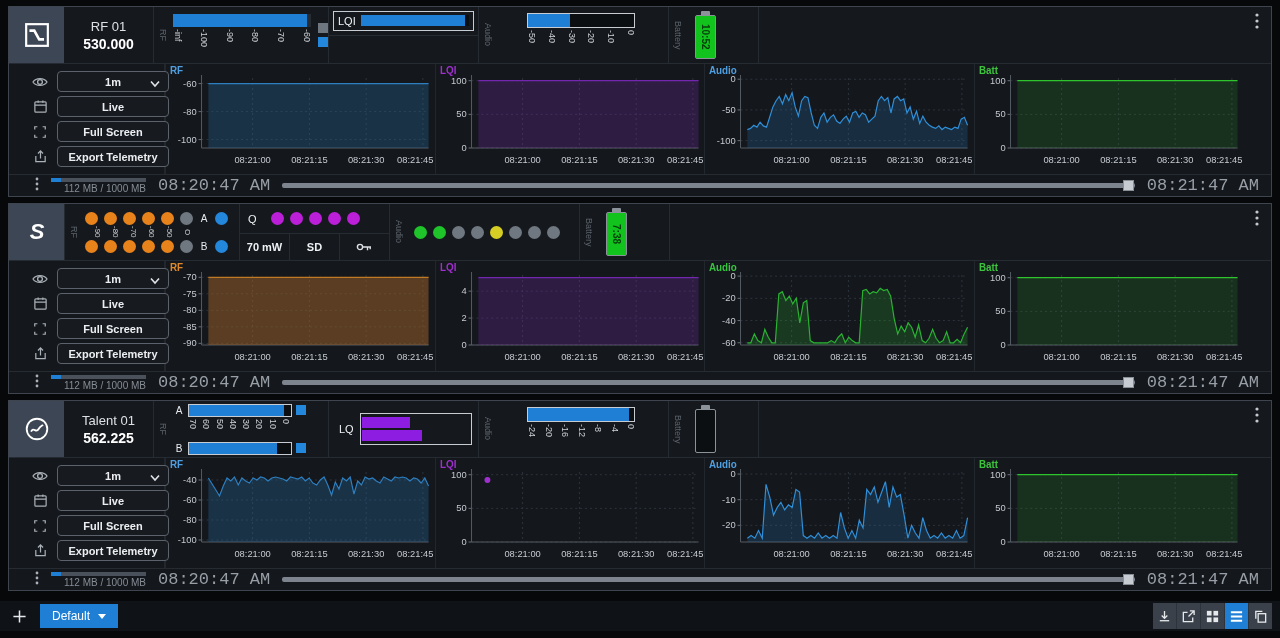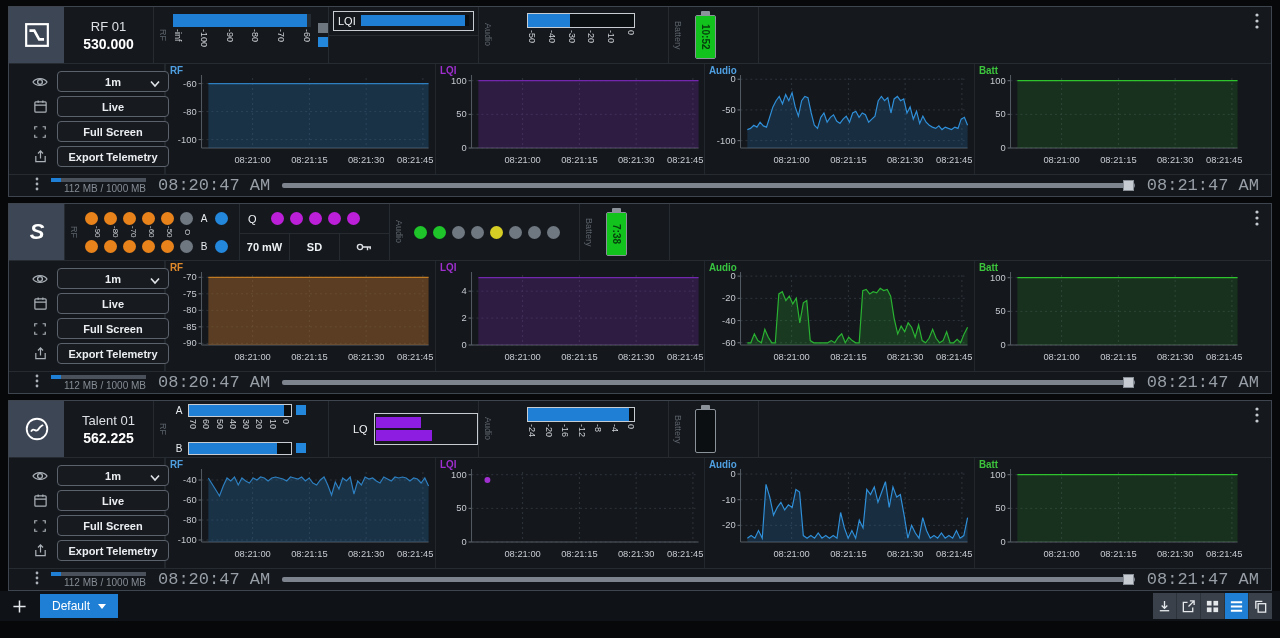"LQ" span.lqi-label { margin-left: 24px -> 10px }
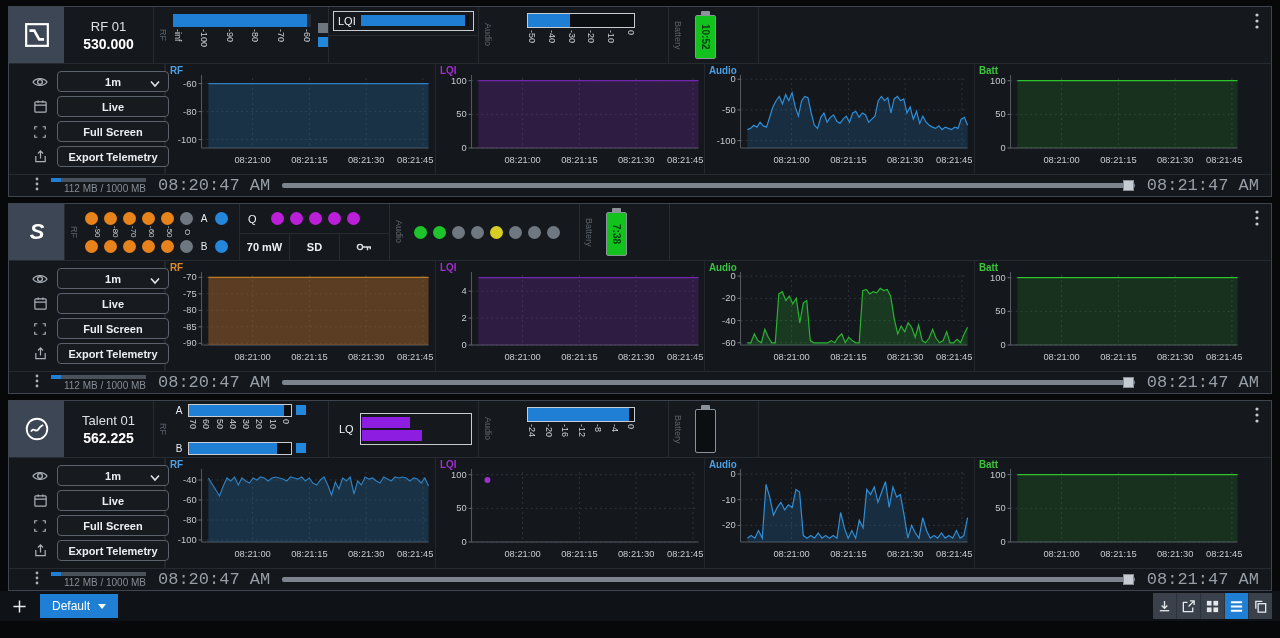"Default" .bottom-bar { margin-top: 0 -> 10px }
